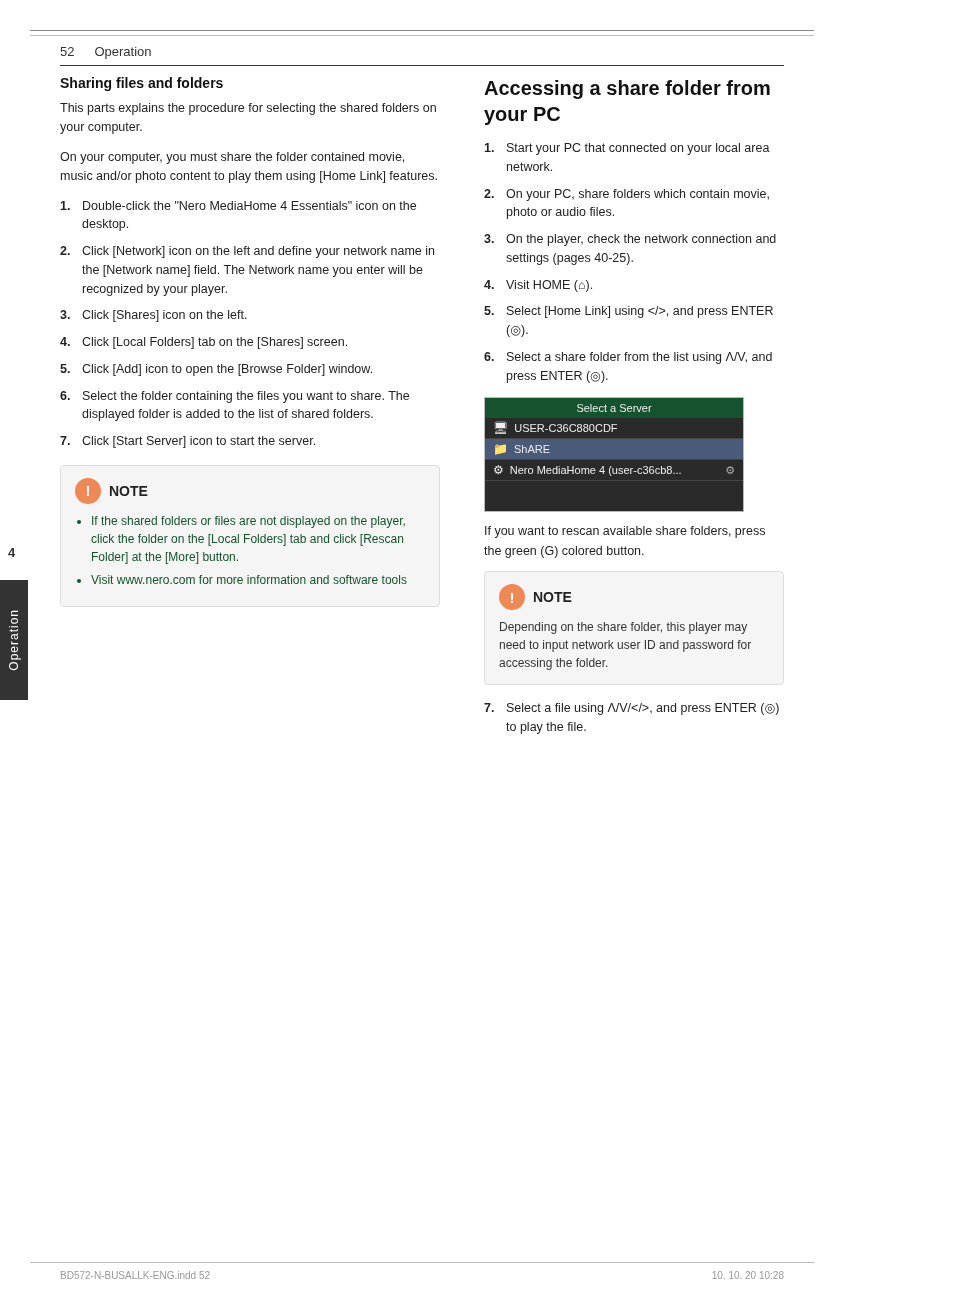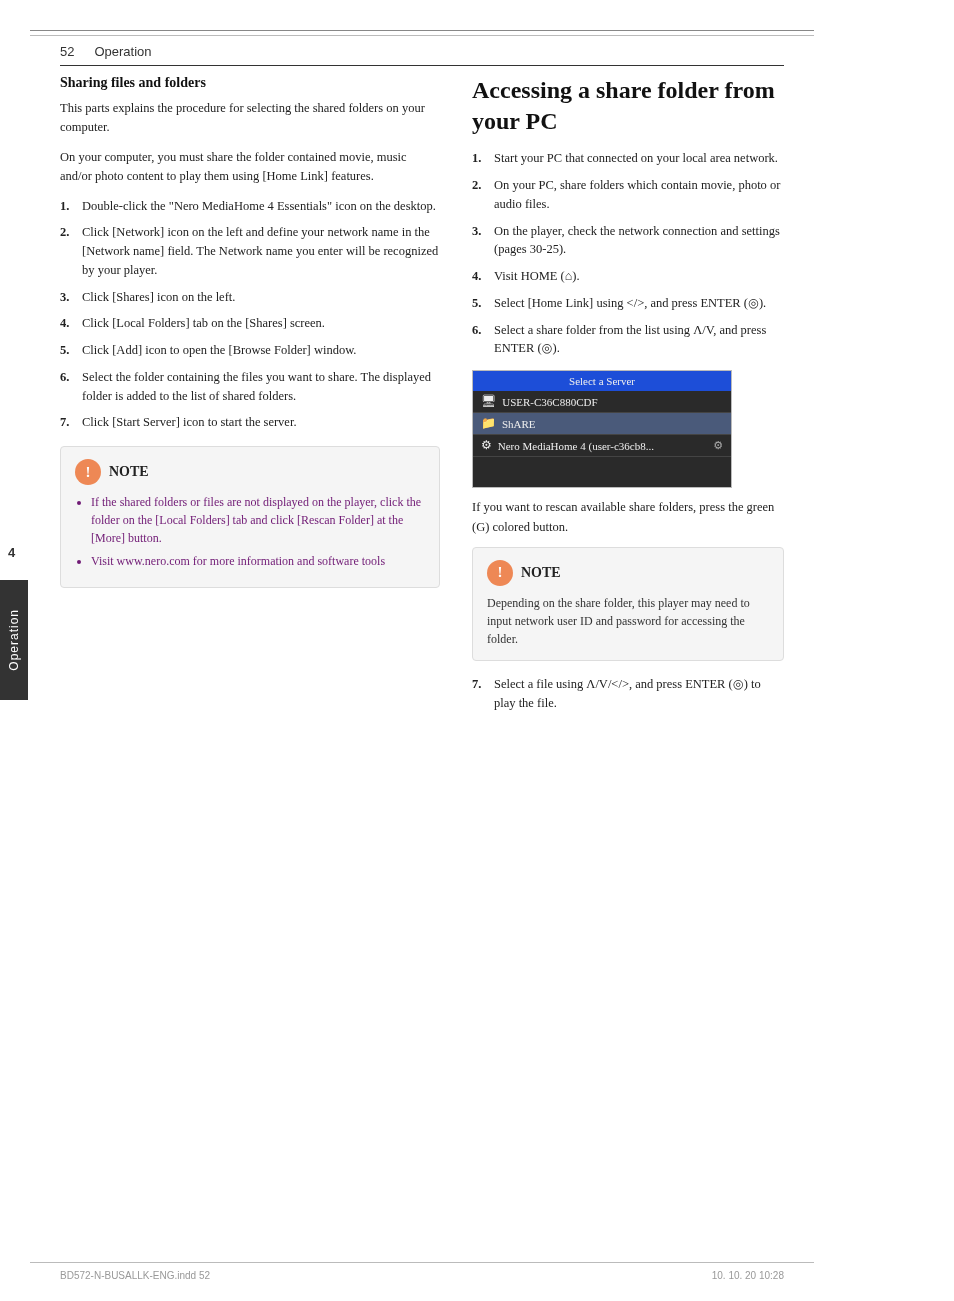"Sharing files and folders" .content { font-family: Liberation Serif, serif -> none; gap: 32px -> 44px }
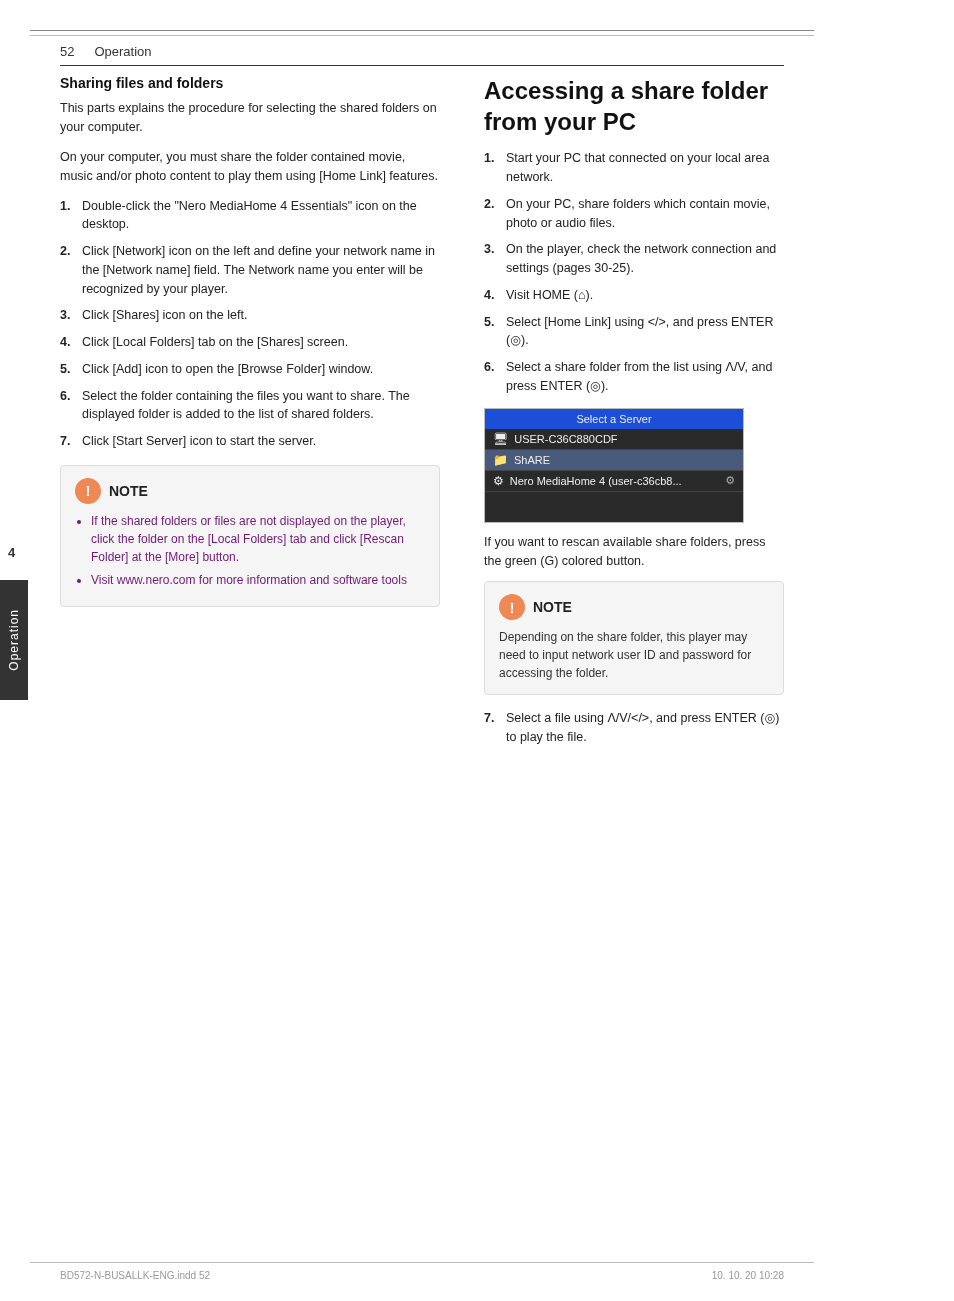"Accessing a share folder from" .section-heading-large { font-size: 24px -> 20px }
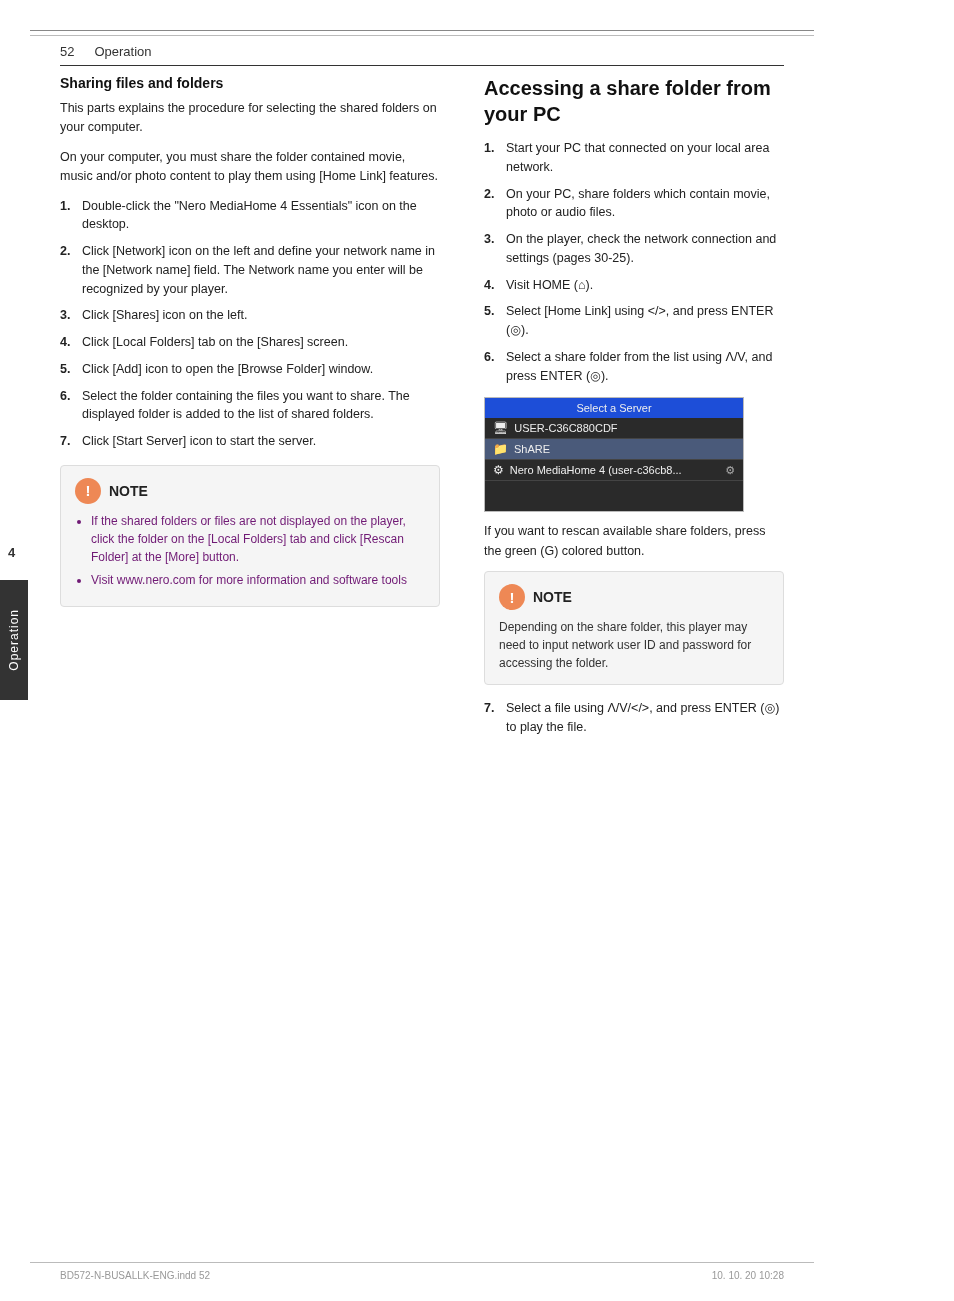"On the player, check the" span.list-content { text: 30-25 -> 40-25 }
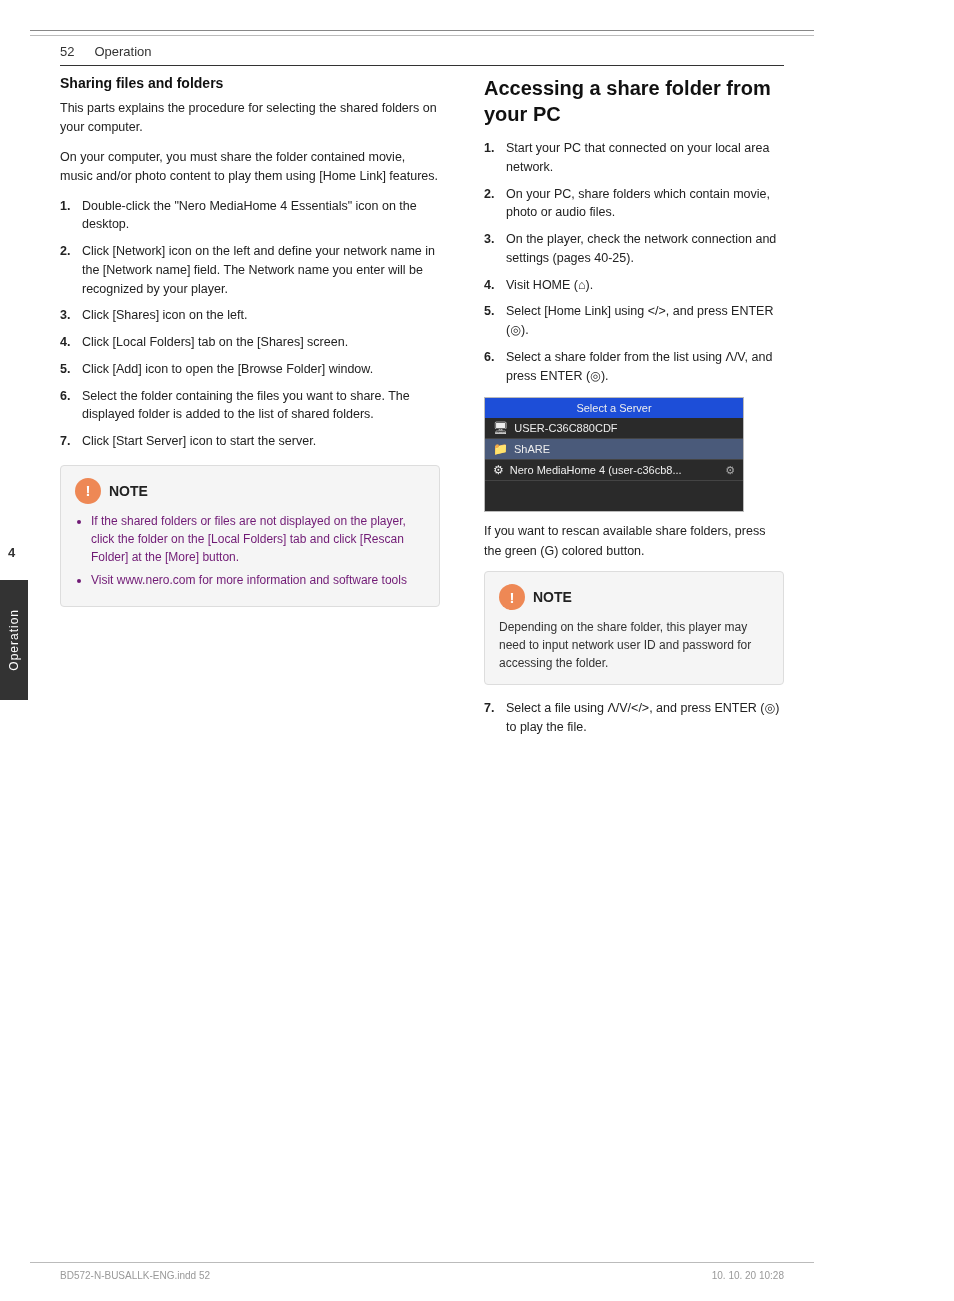"Select a Server" .screenshot-title-bar { background: #1d4ed8 -> #14532d }
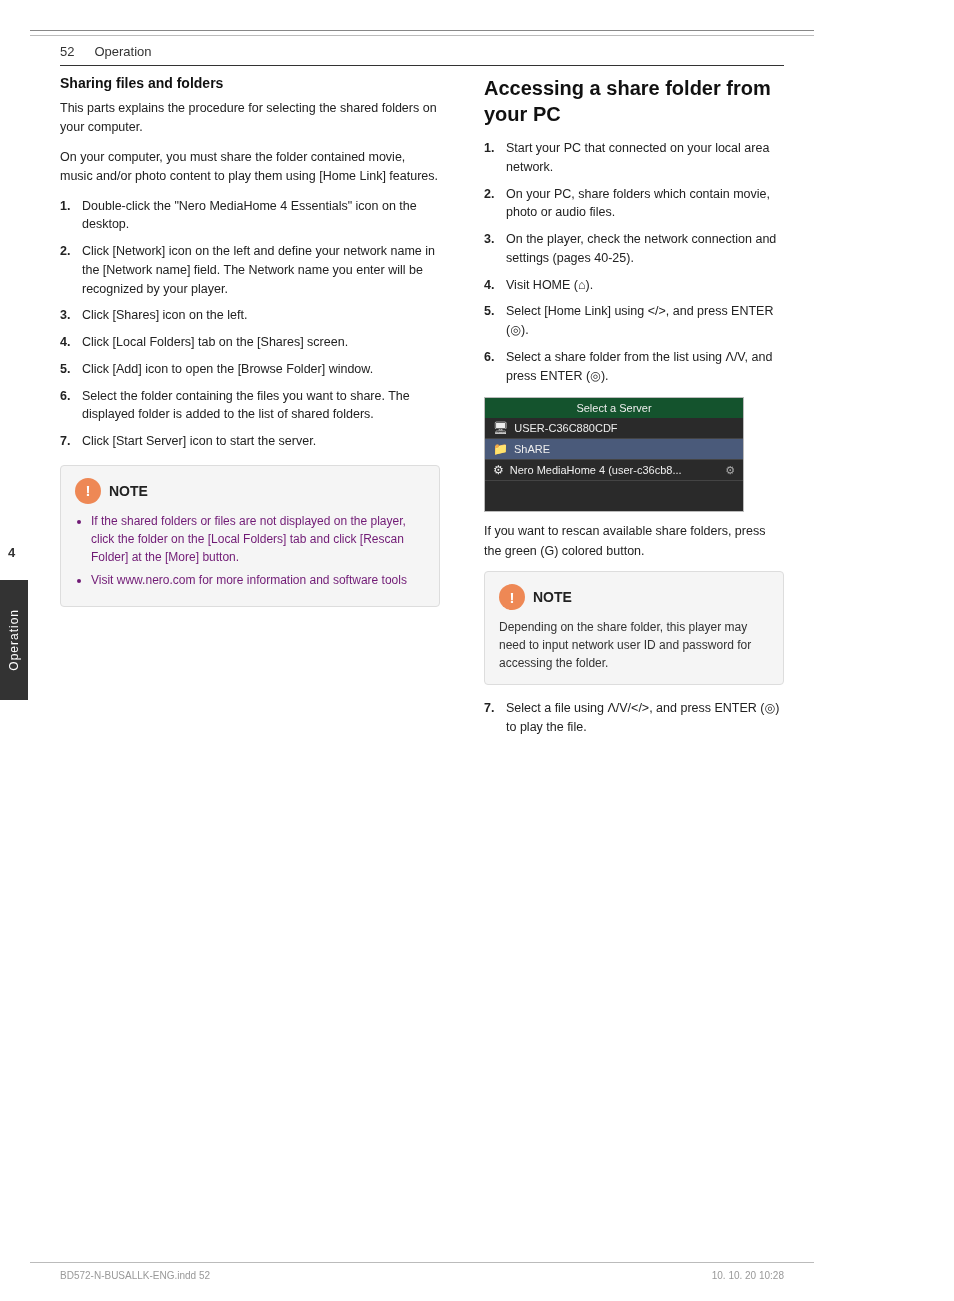"If the shared folders or" .note-bullet li { color: #701a75 -> #14532d }
